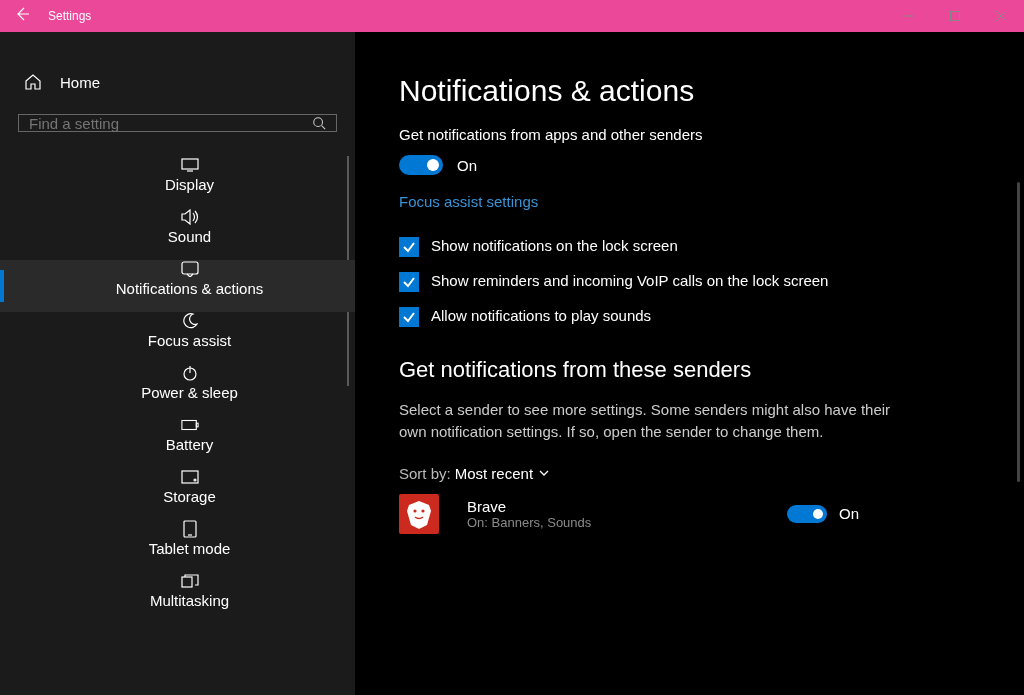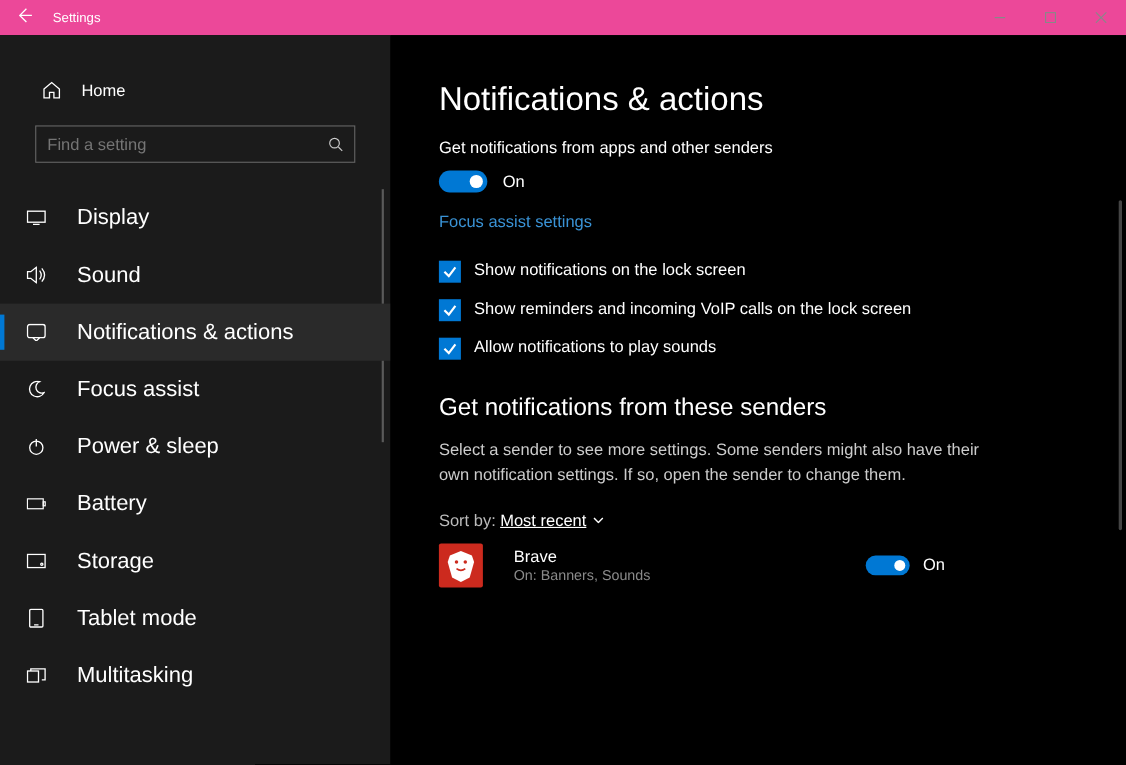"Home" .sidebar-inner { padding: 0 32px -> 0 18px }
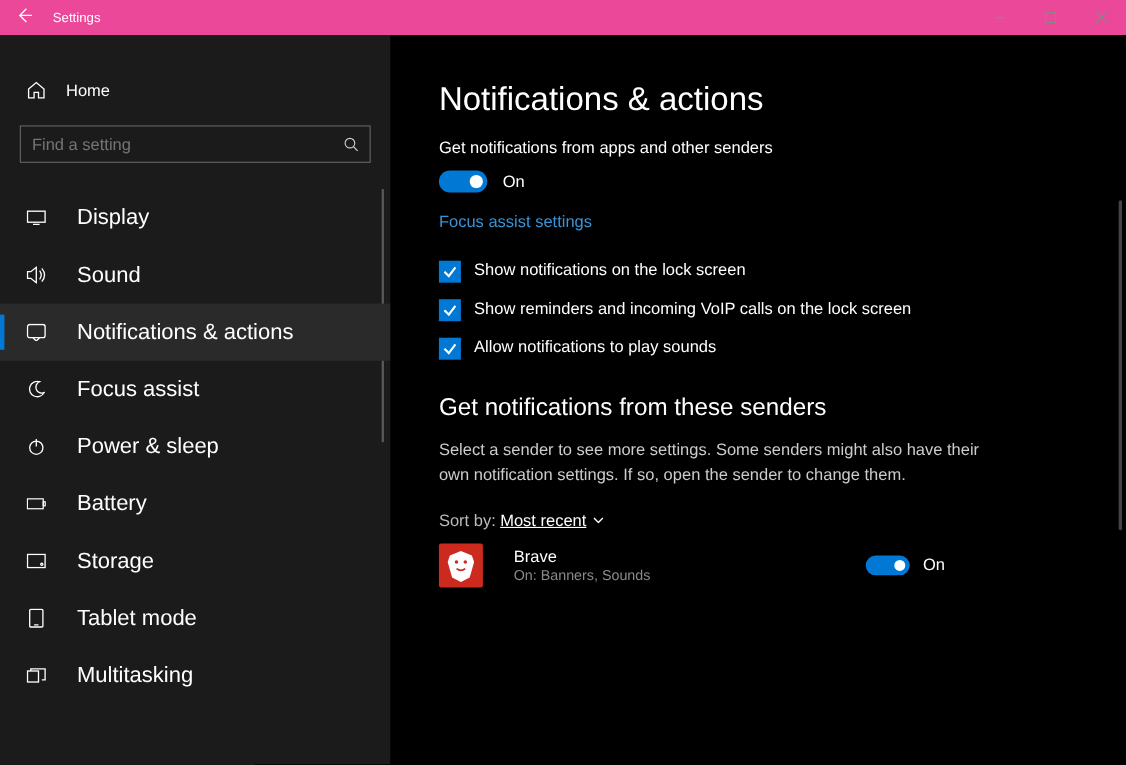"Find a setting" .searchbox { height: 34px -> 18px }
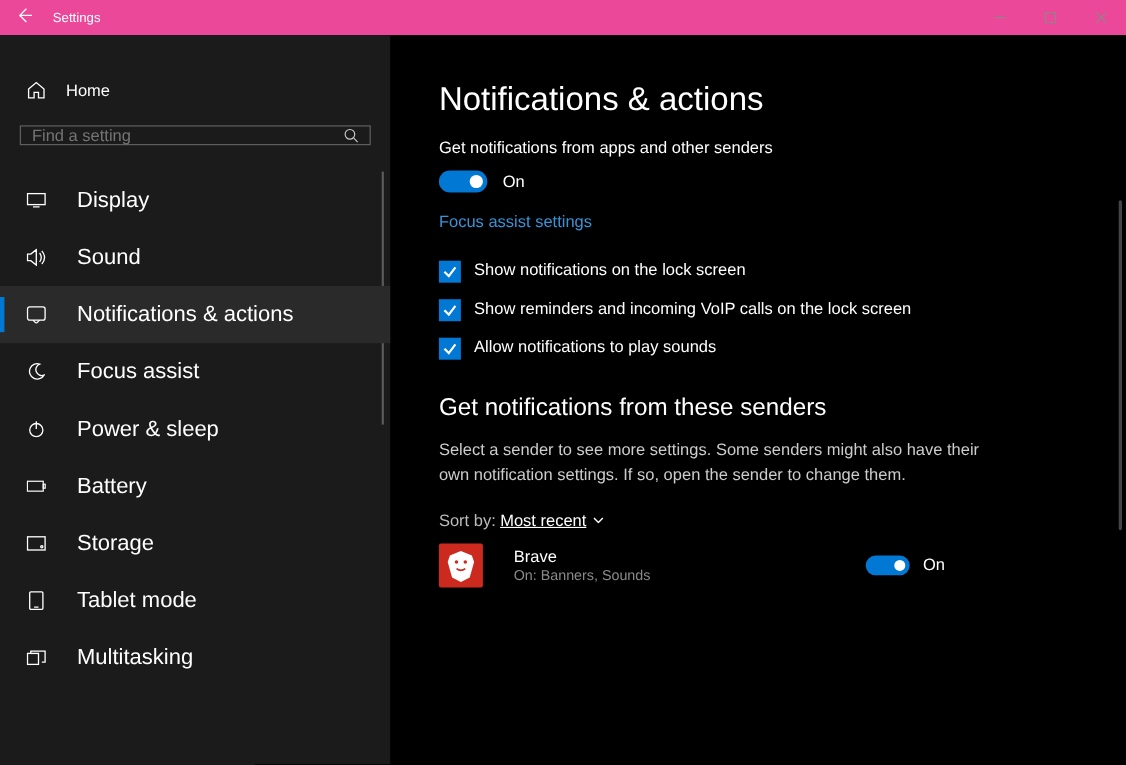"Display" .nav-item { flex-direction: none -> column; font-size: 20px -> 15px; gap: 28px -> 2px }
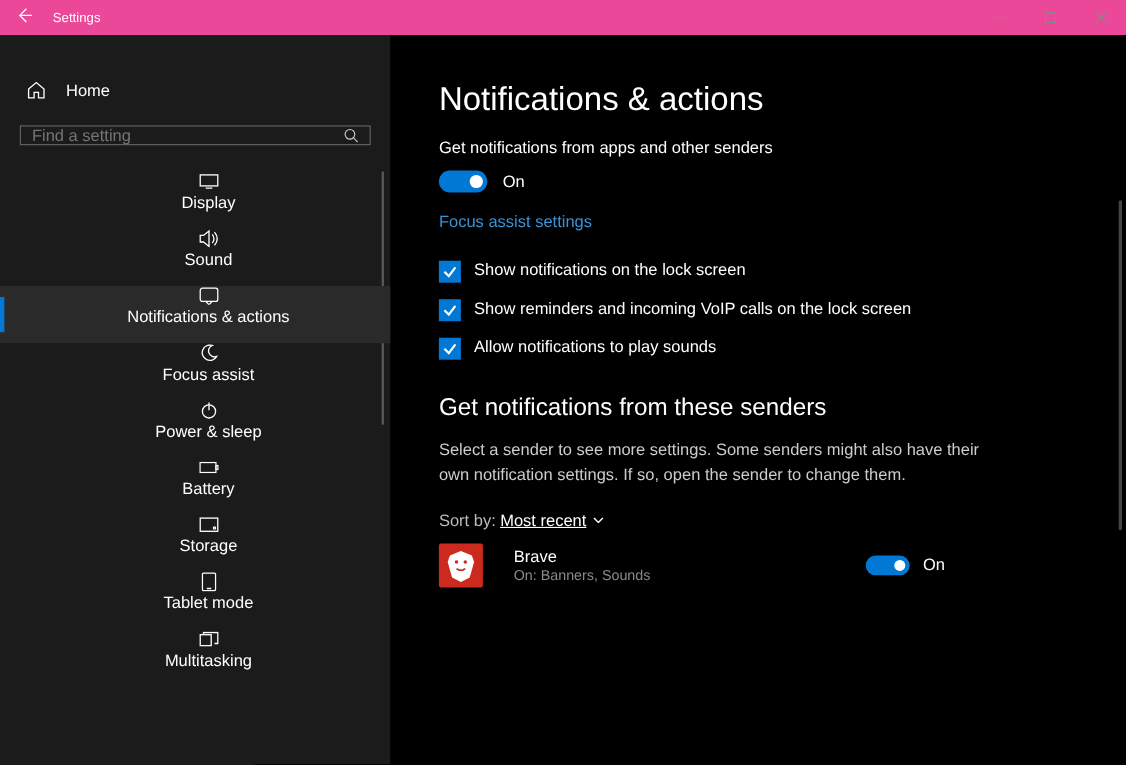"Most recent" .sort-val { text-decoration: underline -> none }
